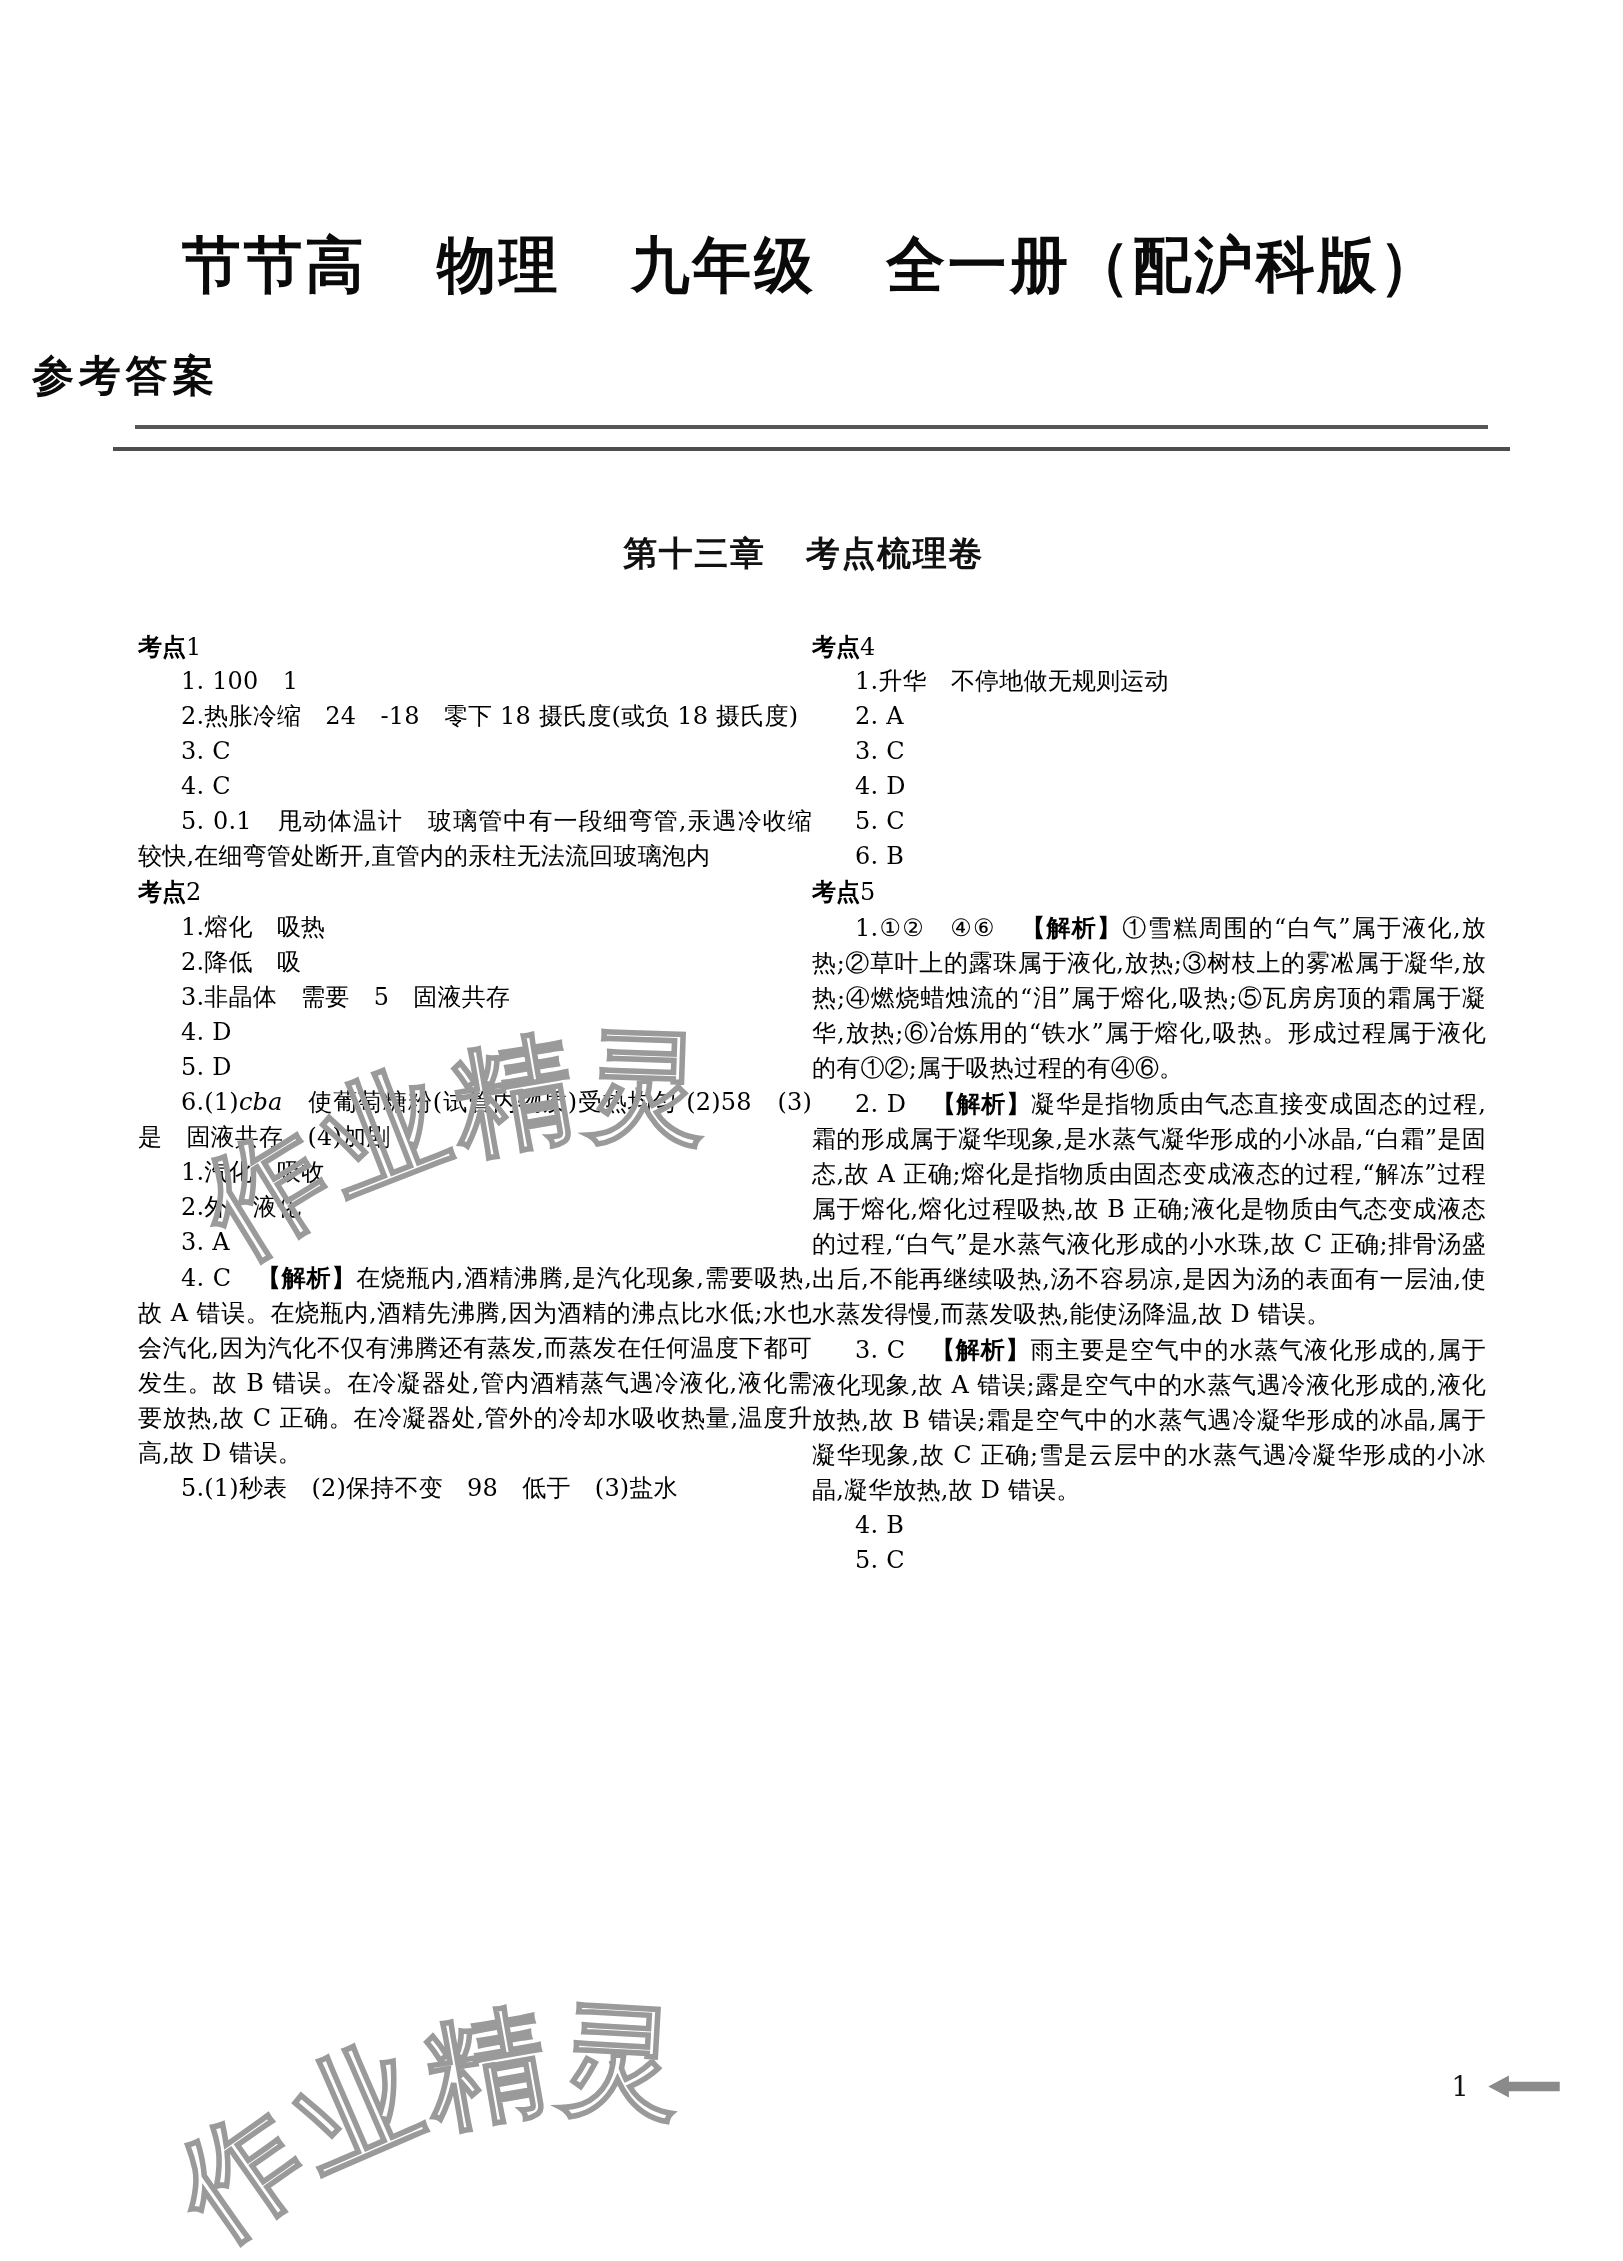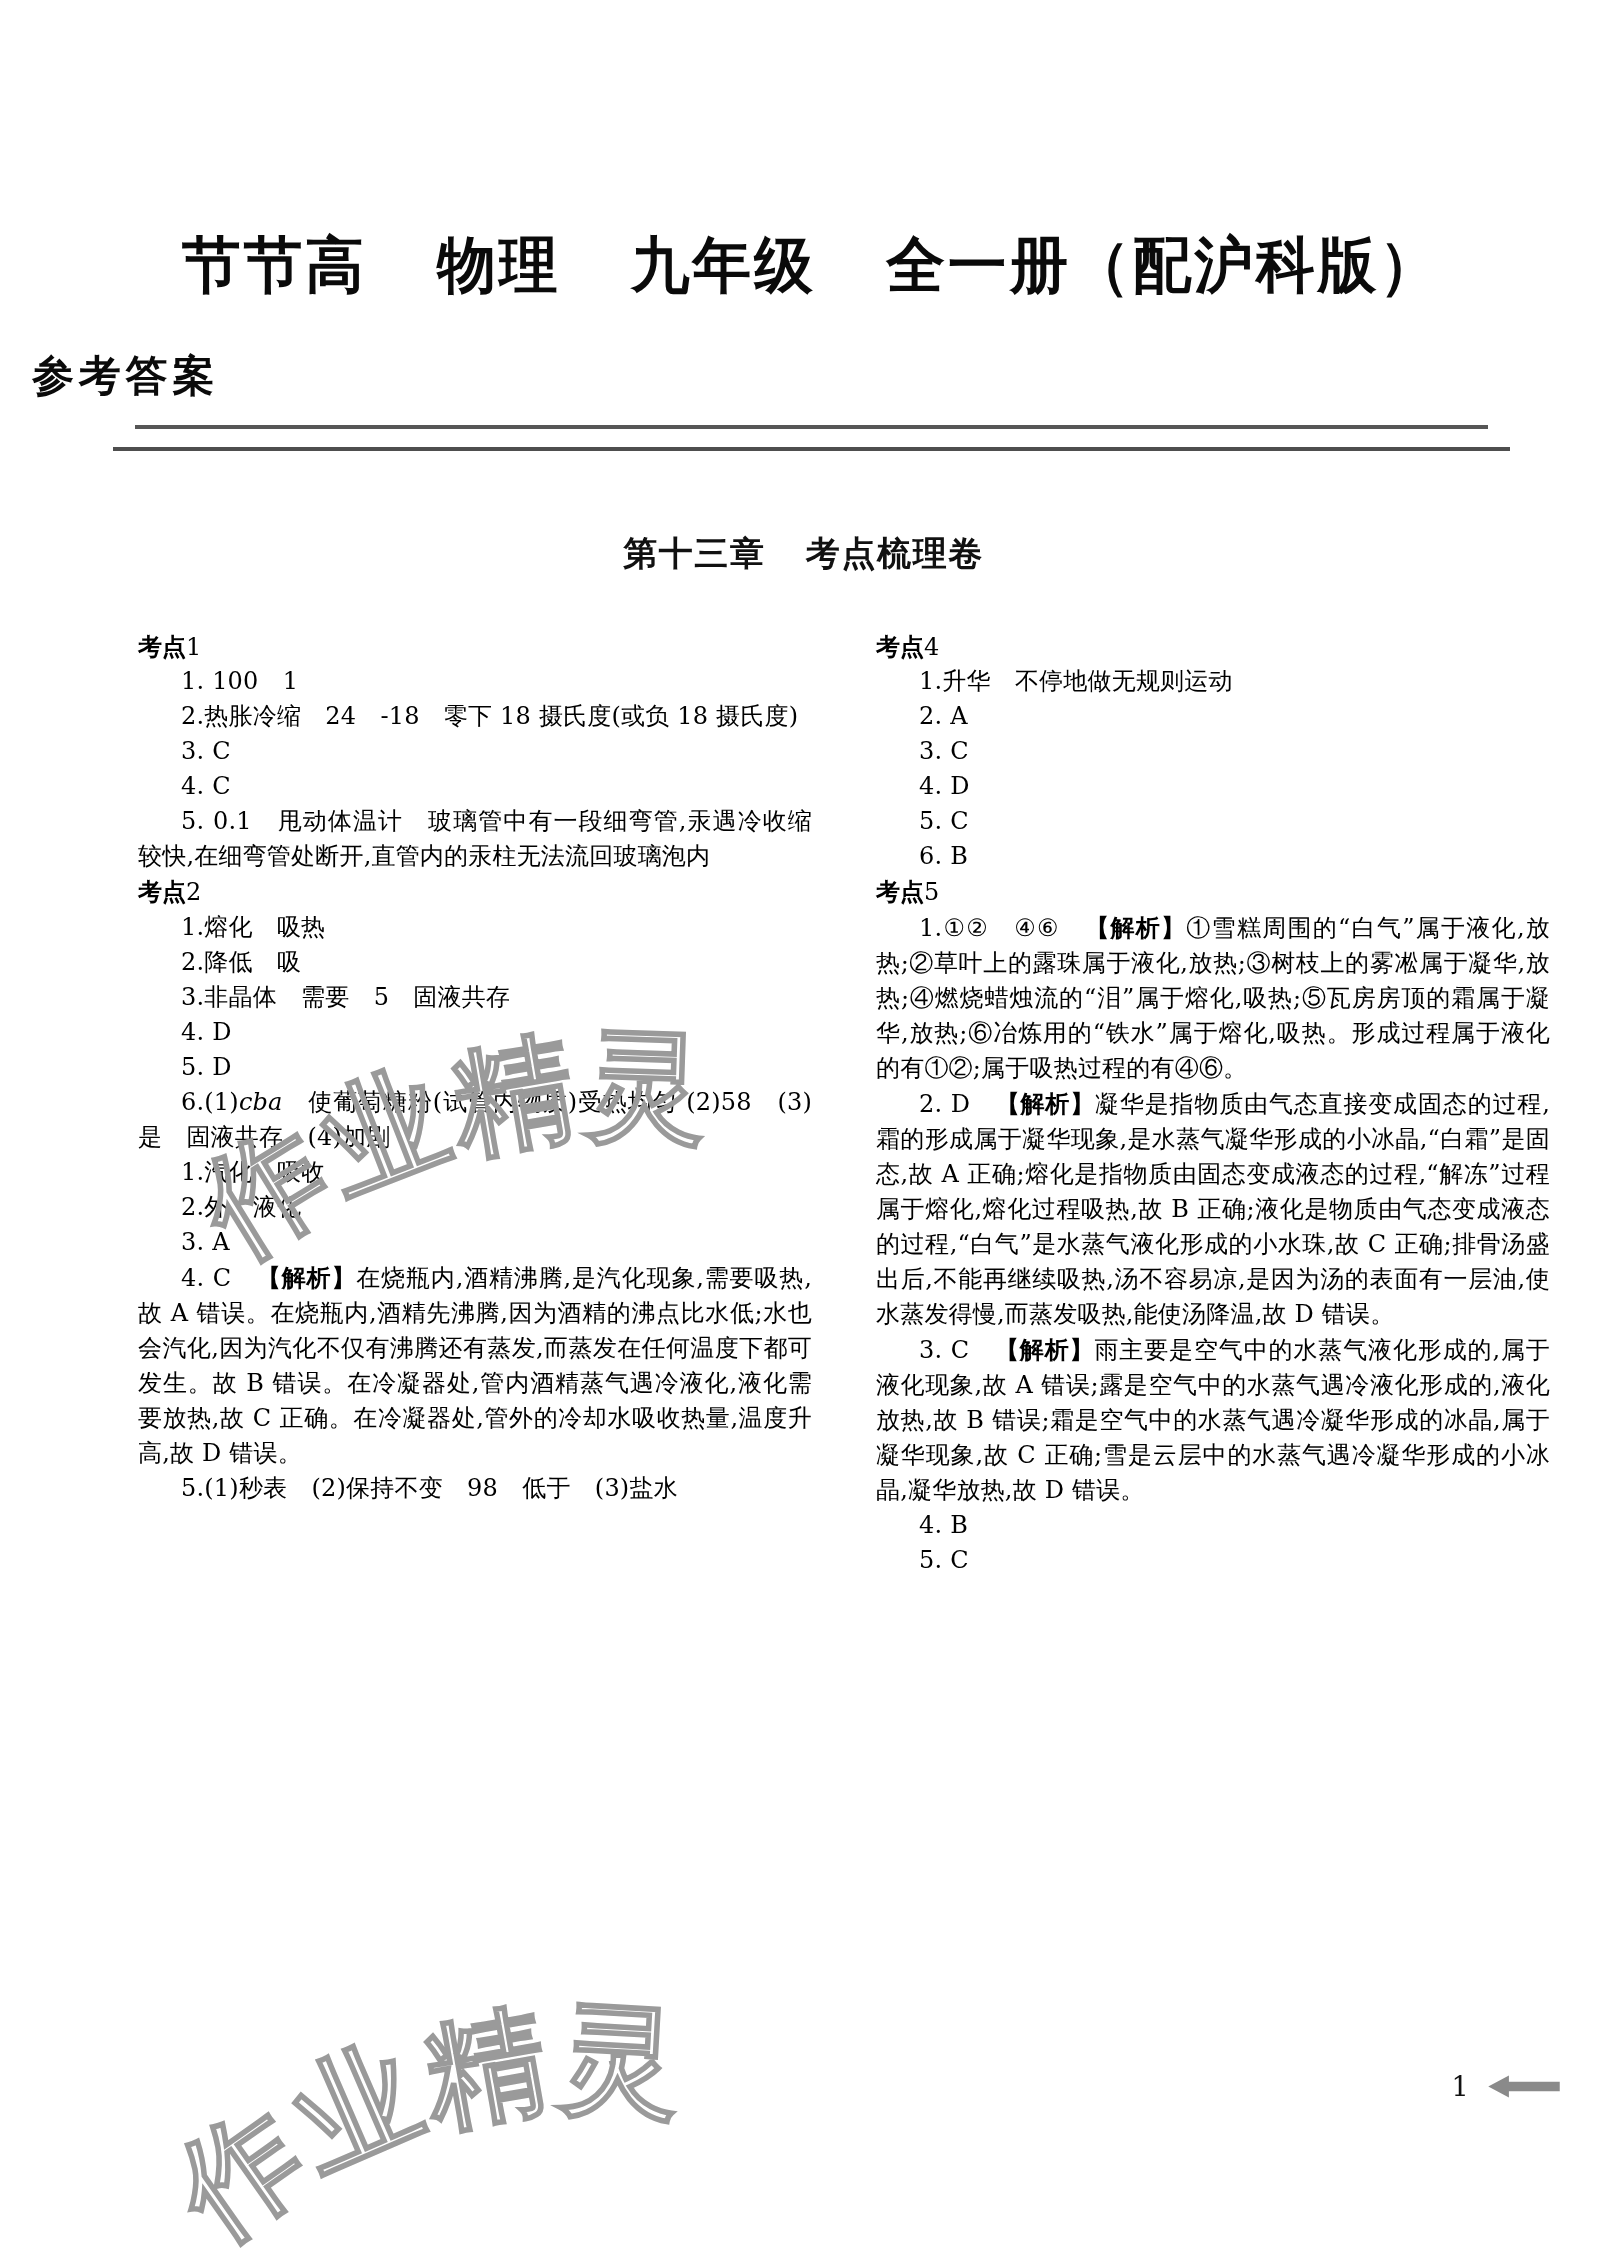"考点1" .columns { gap: 64px -> none }
